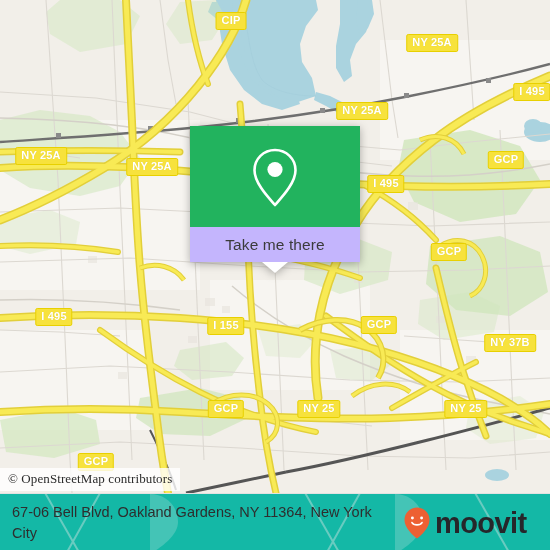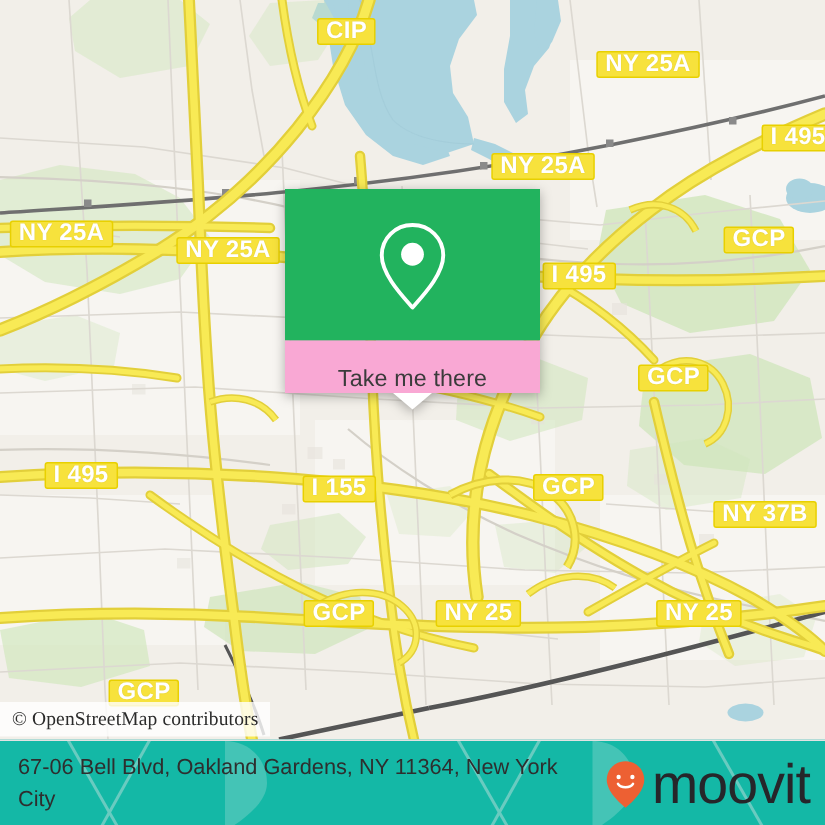"CIP" .shield { font-size: 16px -> 11px }
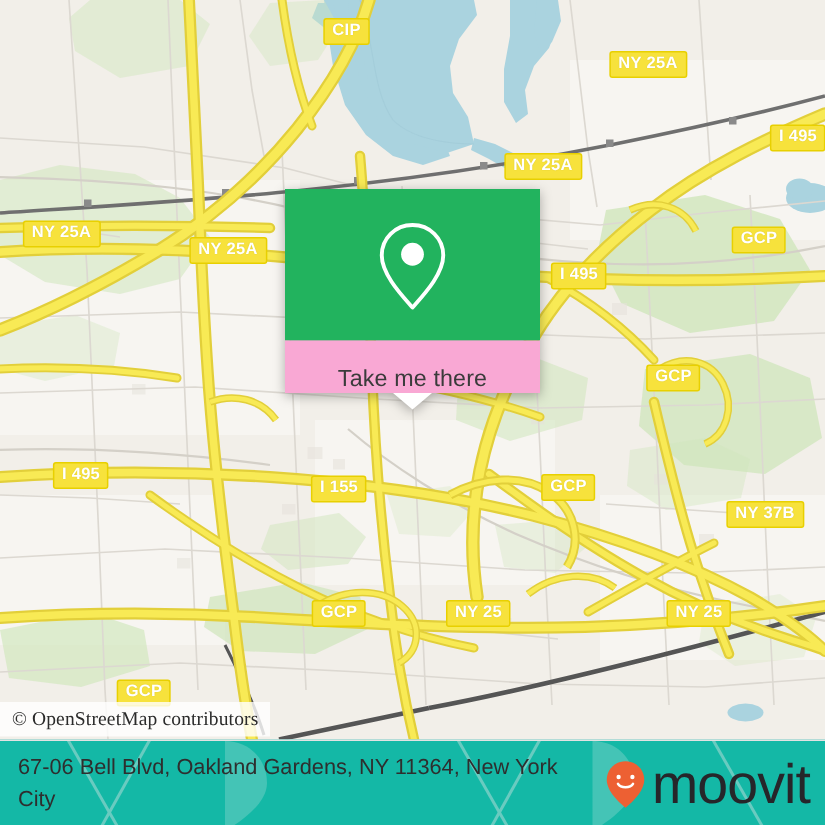"Take me there" #poi-card-body { align-items: flex-end -> center; background: #f9a8d4 -> #c4b5fd }
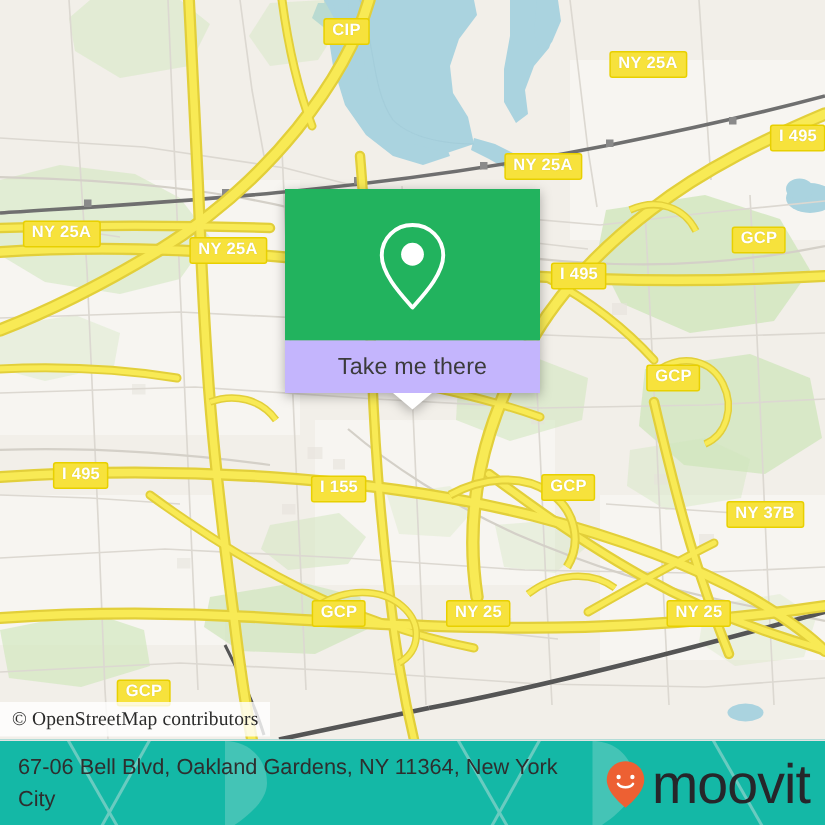"moovit" #brand-wordmark { font-size: 37px -> 29px; font-weight: normal -> bold }
